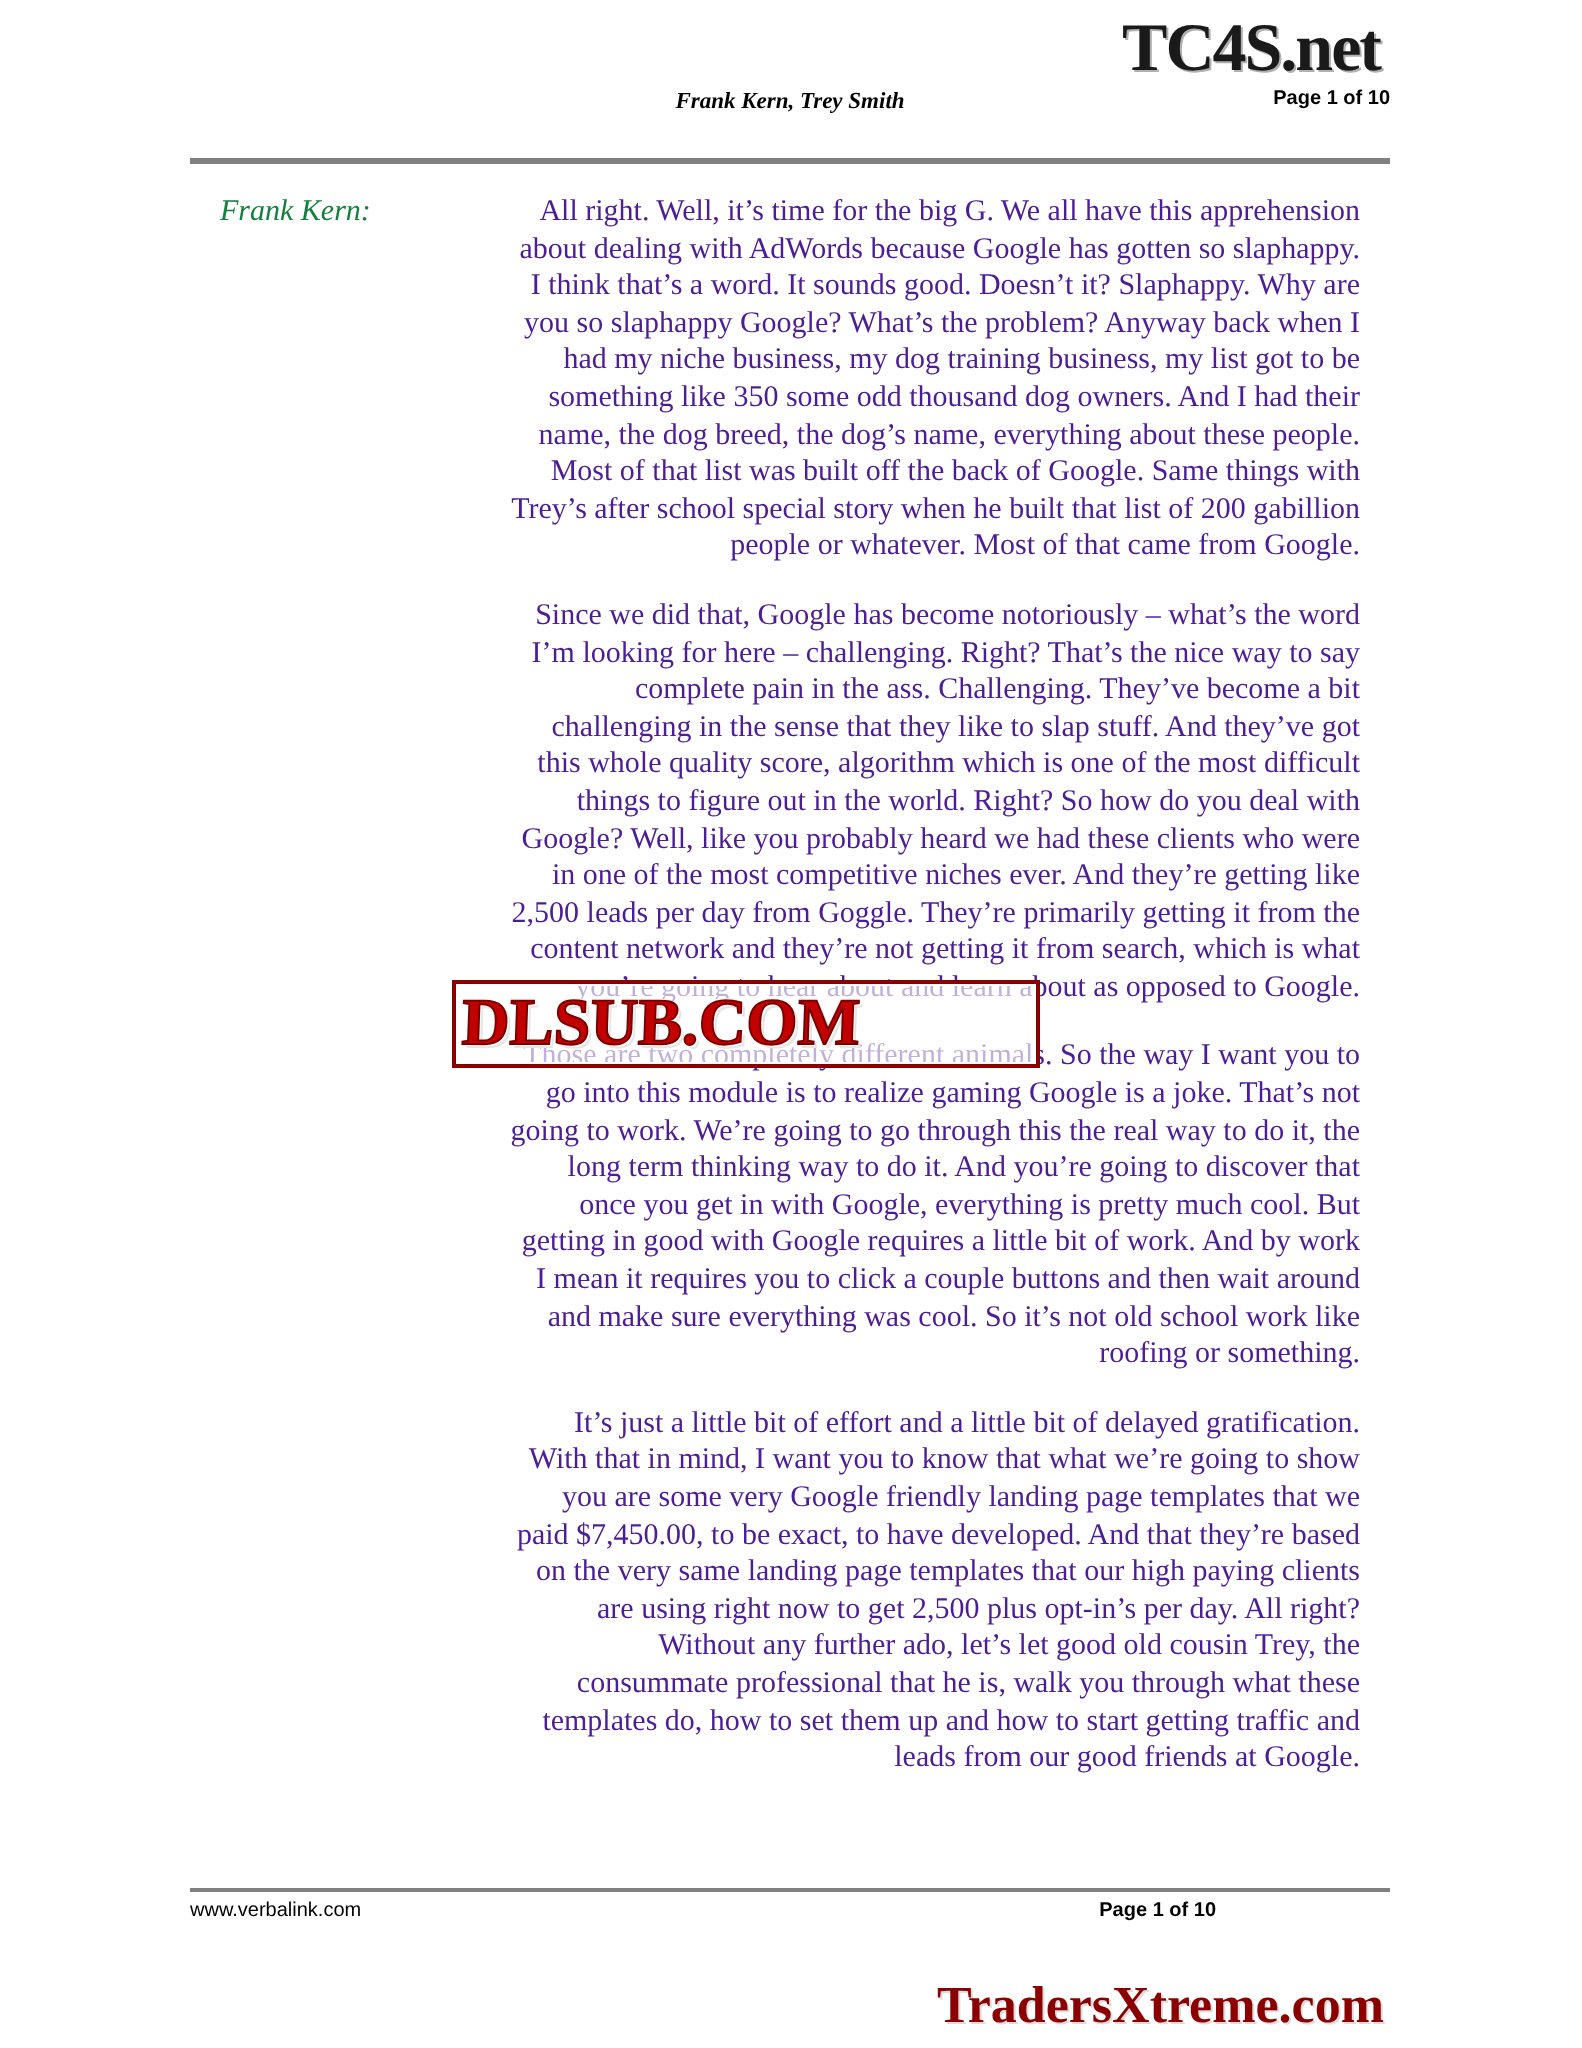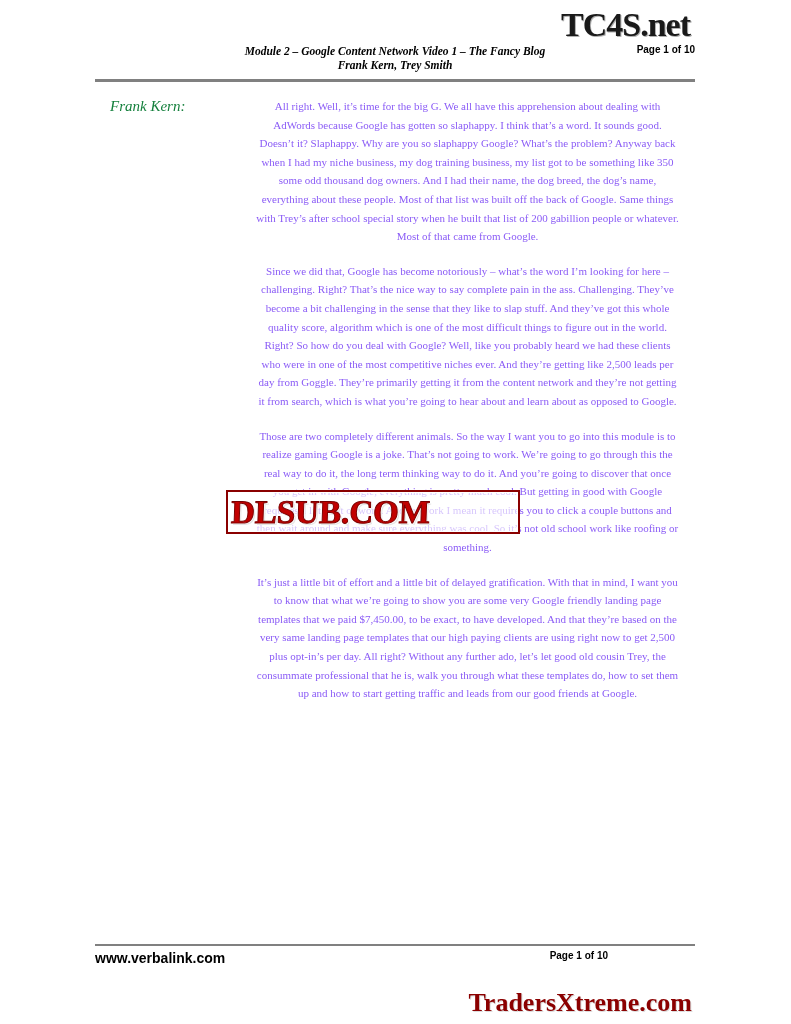"Module 2 – Google Content" div { html: <div>Module 2 – Google Content Network Video 1 – The Fancy Blog</div> -> none }
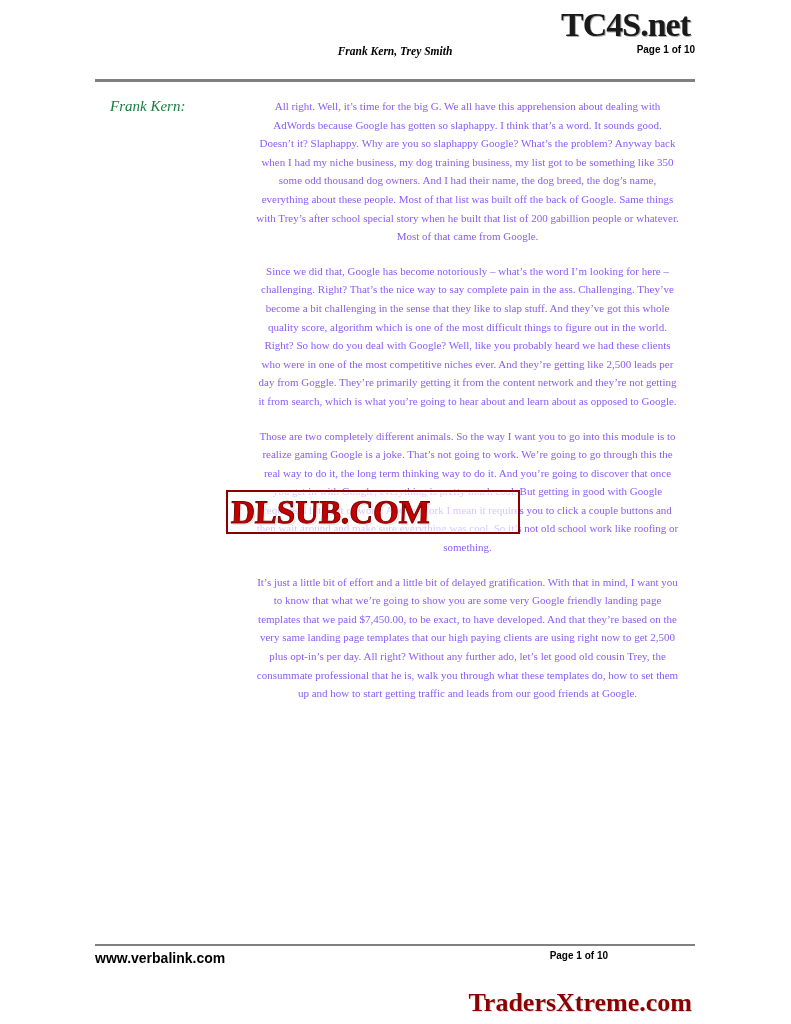"All right. Well, it’s time" .transcript p { color: #8b5cf6 -> #4c1d95; font-size: 11px -> 15px; text-align: center -> right }
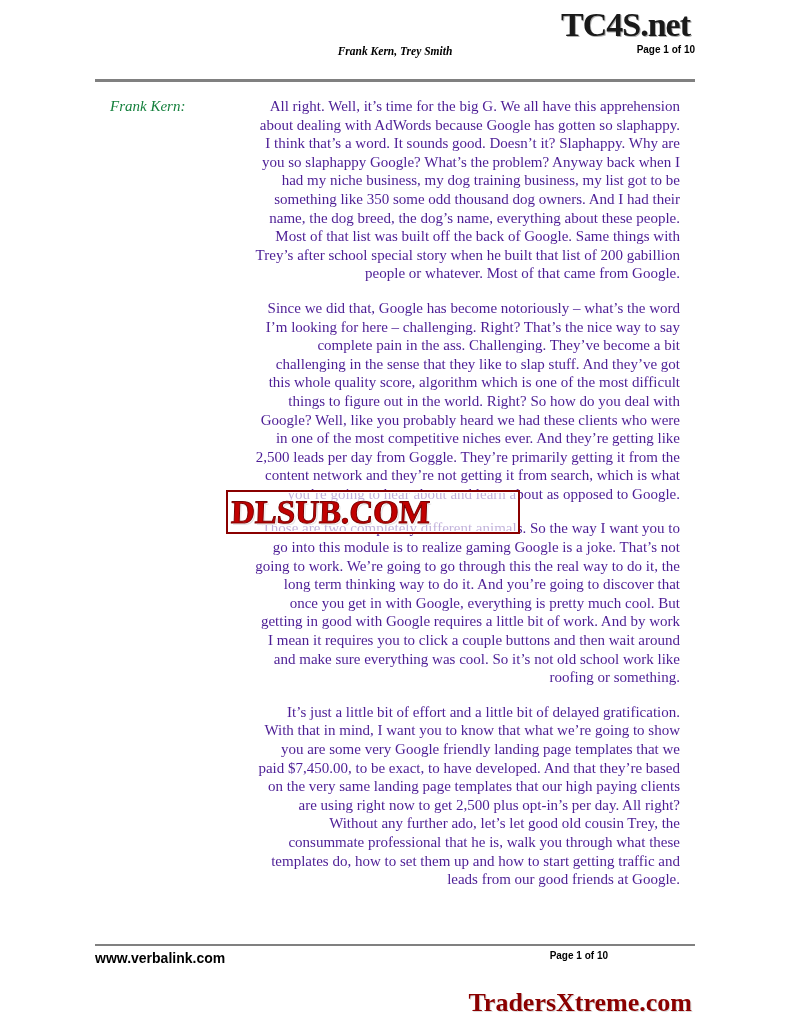"www.verbalink.com" .footer-left { font-size: 14px -> 10px; font-weight: bold -> normal }
